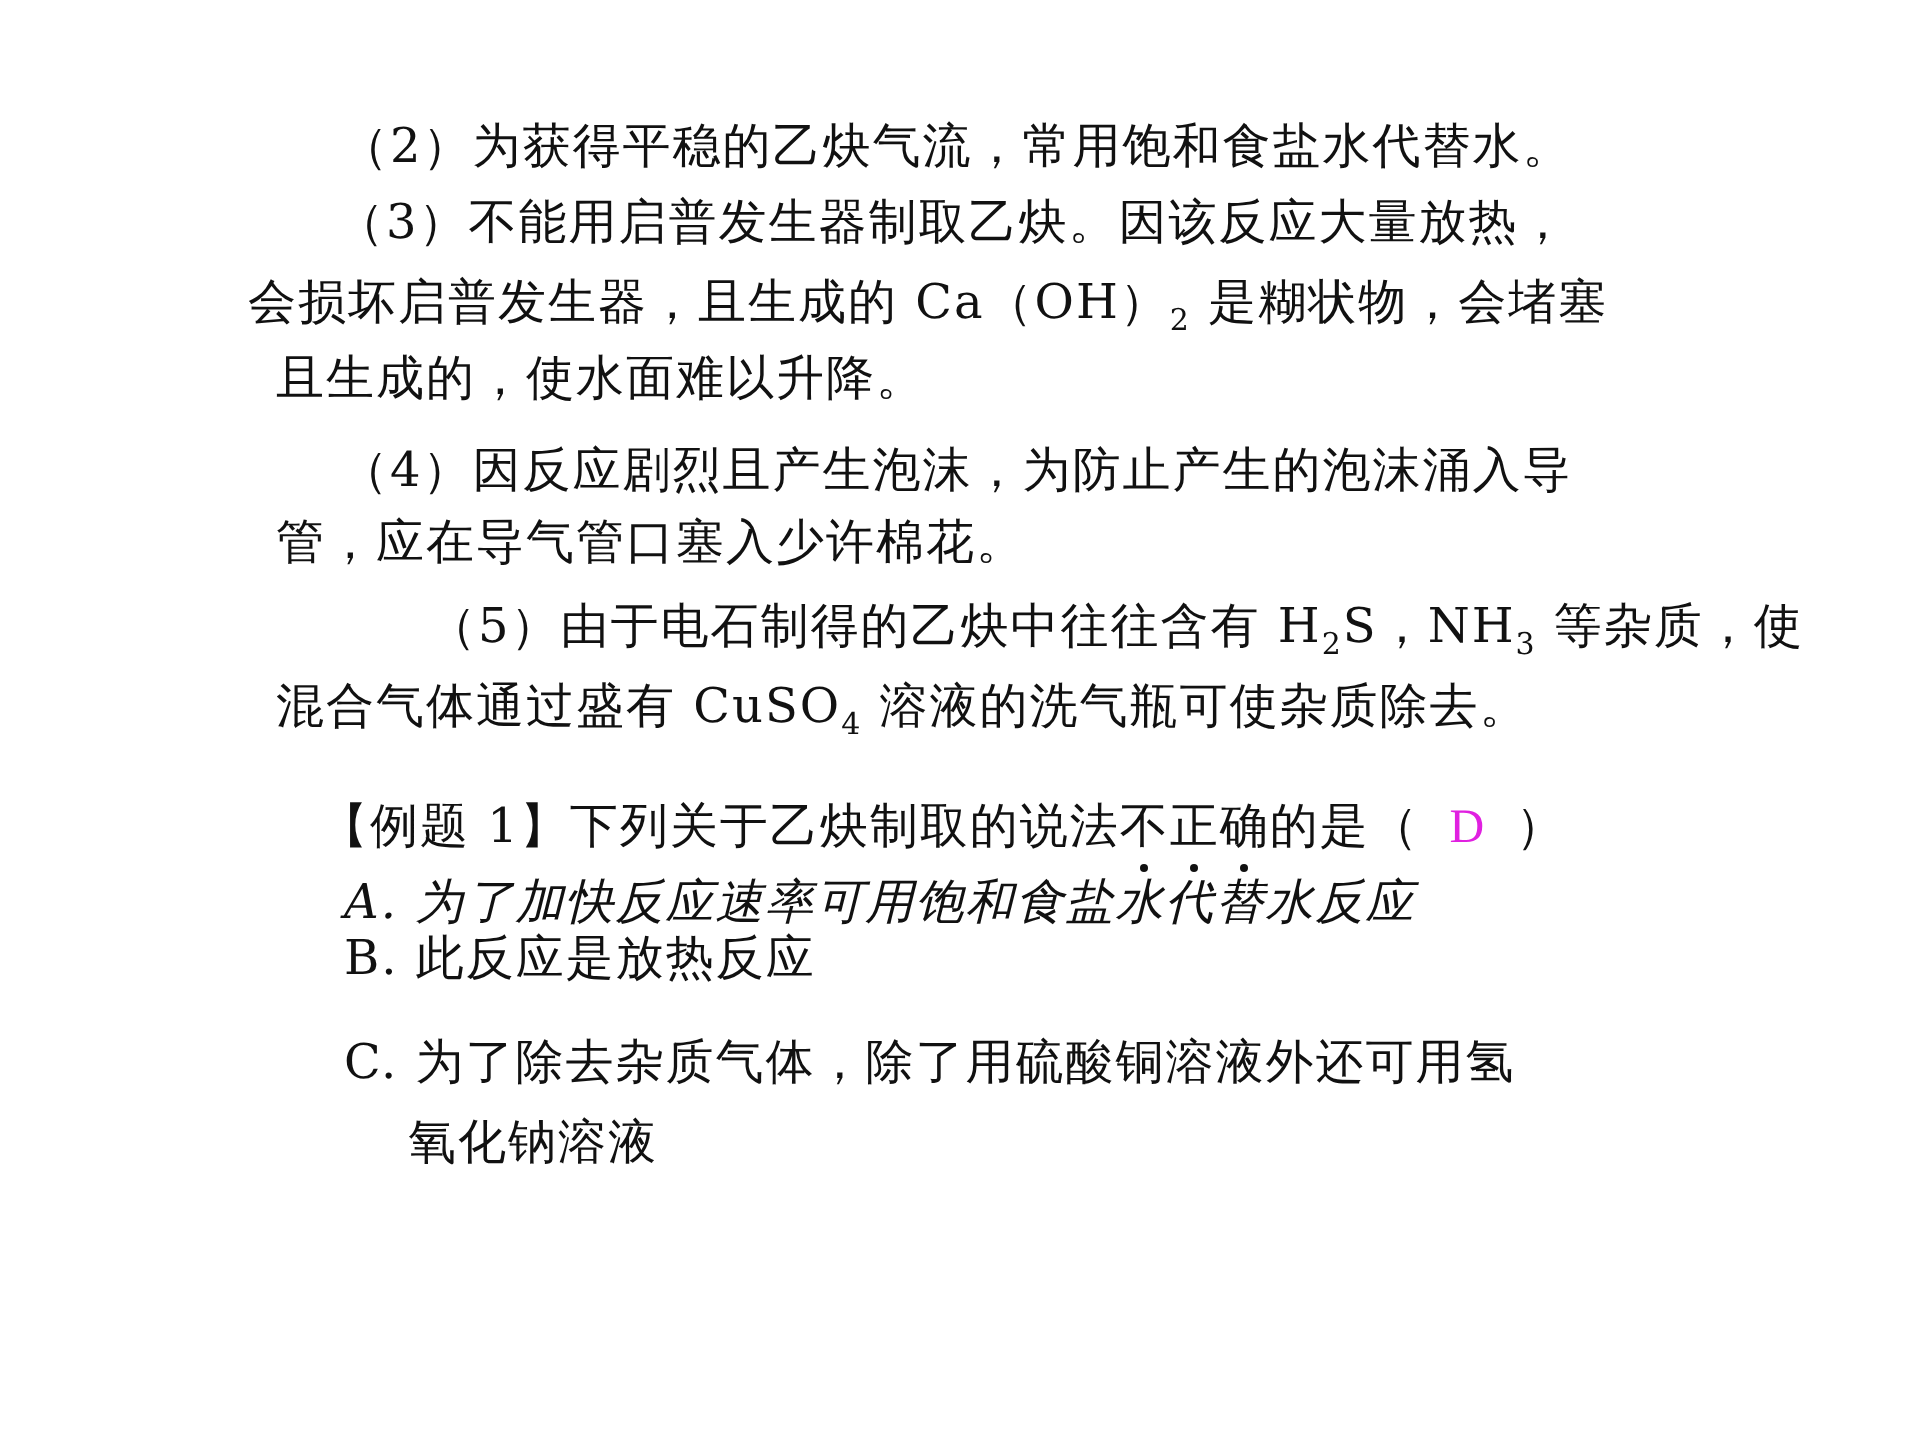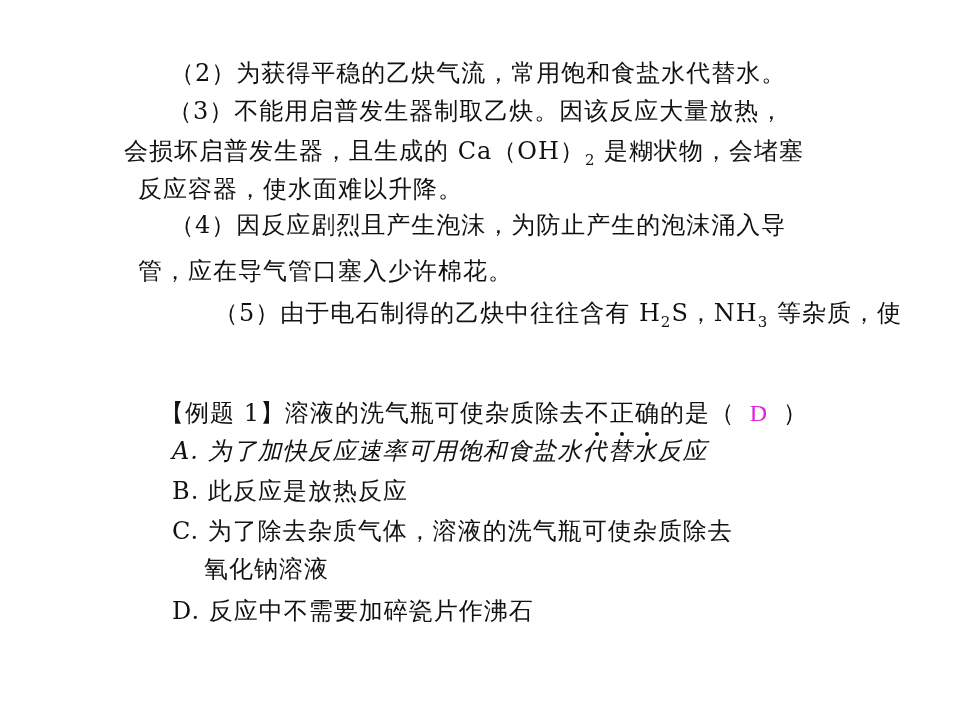"反应容器，使水面难以升降。" div.line { text: 反应容器 -> 且生成的 }
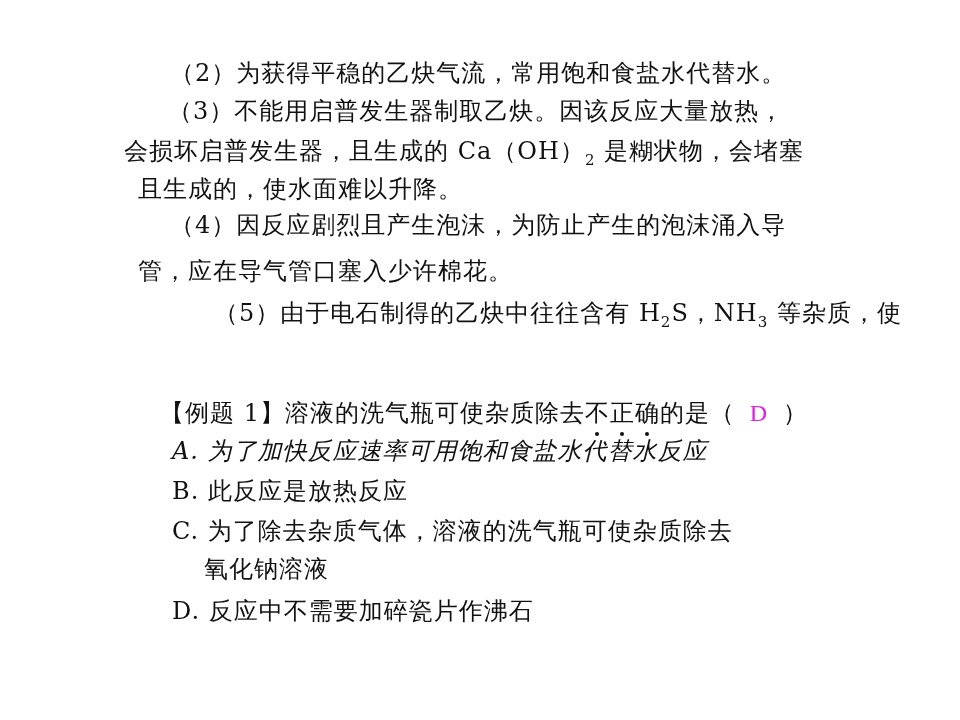"（4）因反应剧烈且产生泡沫，为防止产生的泡沫涌入导" div.line { top: 210px -> 220px }
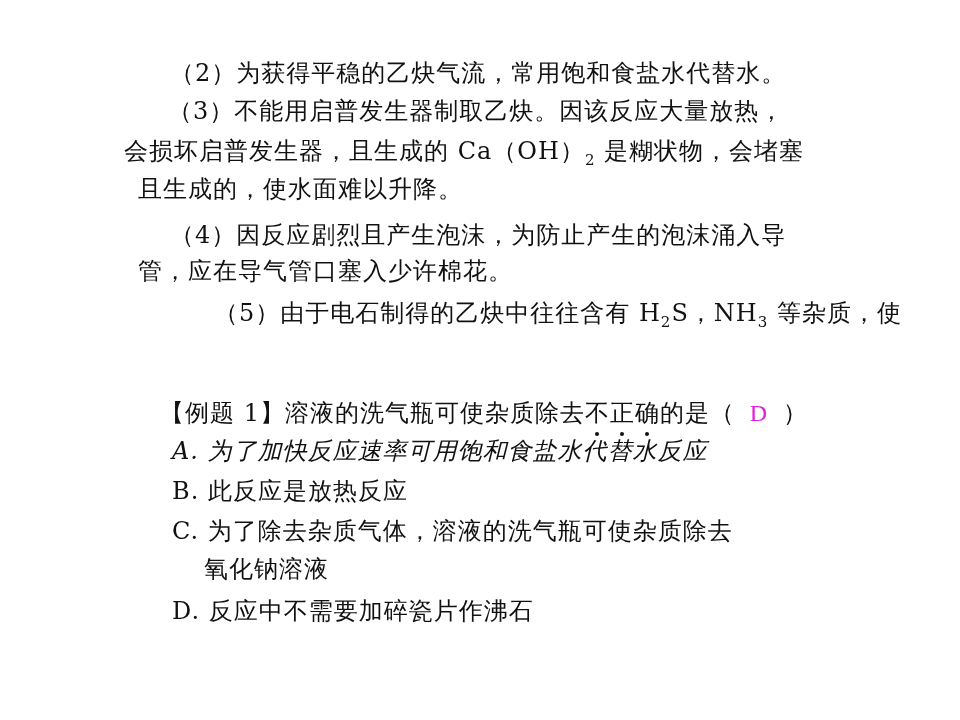"混合气体通过盛有 CuSO4 溶液的洗气瓶可使杂质除去。" div.line { html: none -> <div> <span>混合气体通过盛有 CuSO</span><sub>4</sub><span> 溶液的洗气瓶可使杂质除去。</span> </div> }
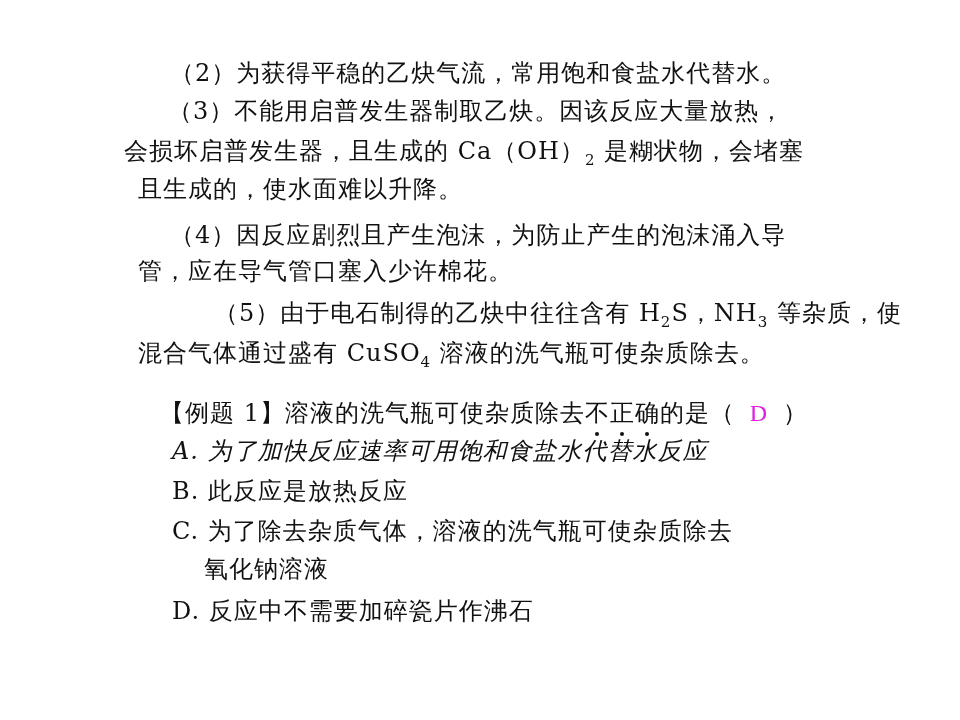"溶液的洗气瓶可使杂质除去" span { text: 溶液的洗气瓶可使杂质除去 -> 下列关于乙炔制取的说法 }
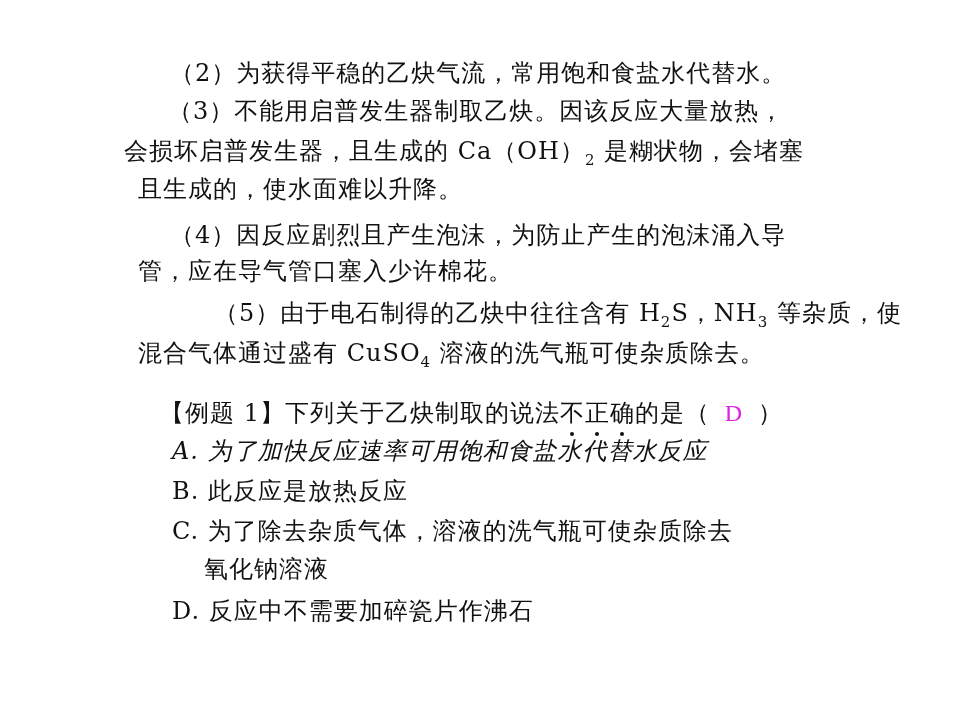"B. 此反应是放热反应" div.line { top: 476px -> 464px }
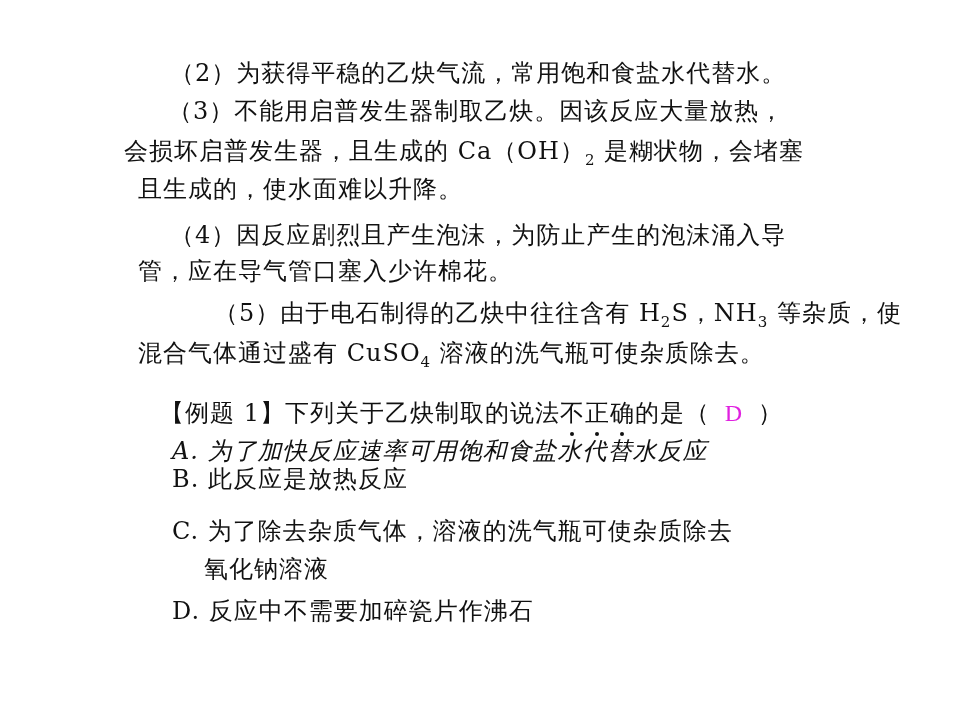"C. 为了除去杂质气体，溶液的洗气瓶可使杂质除去" div.line { text: 溶液的洗气瓶可使杂质除去 -> 除了用硫酸铜溶液外还可用氢 }
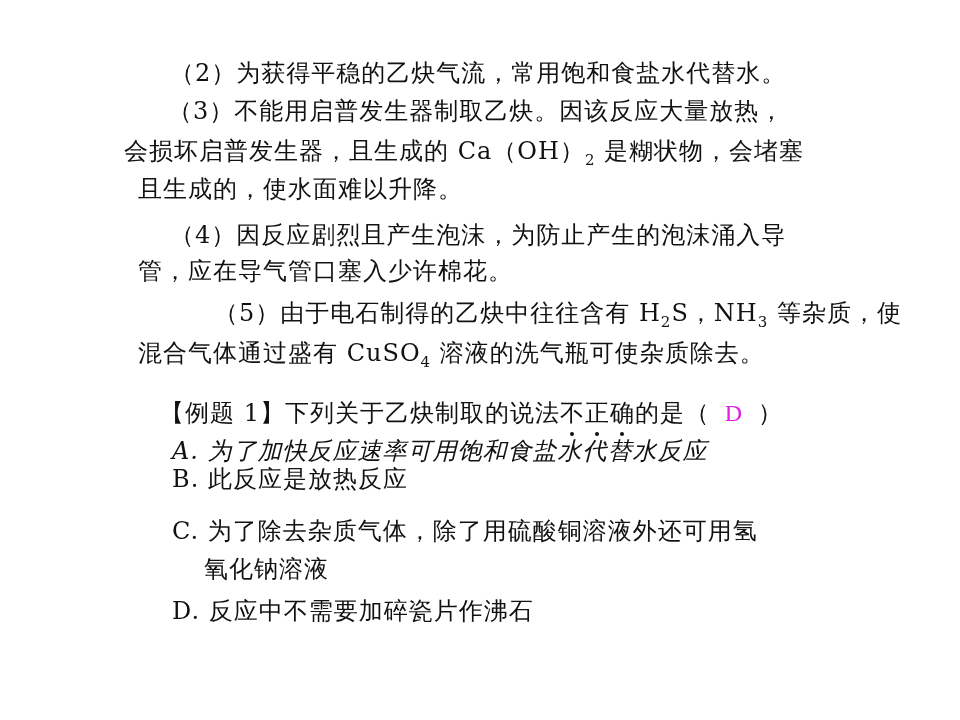"氧化钠溶液" div.line { font-family: Liberation Mono, monospace -> none }
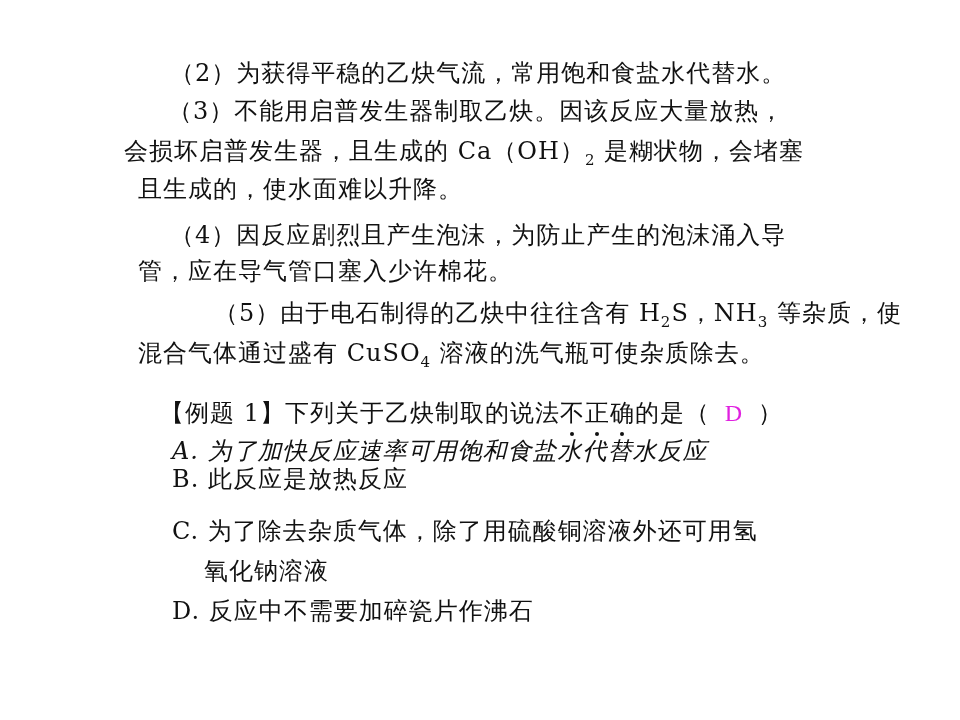"D. 反应中不需要加碎瓷片作沸石" div.line { html: <div>D. 反应中不需要加碎瓷片作沸石</div> -> none }
